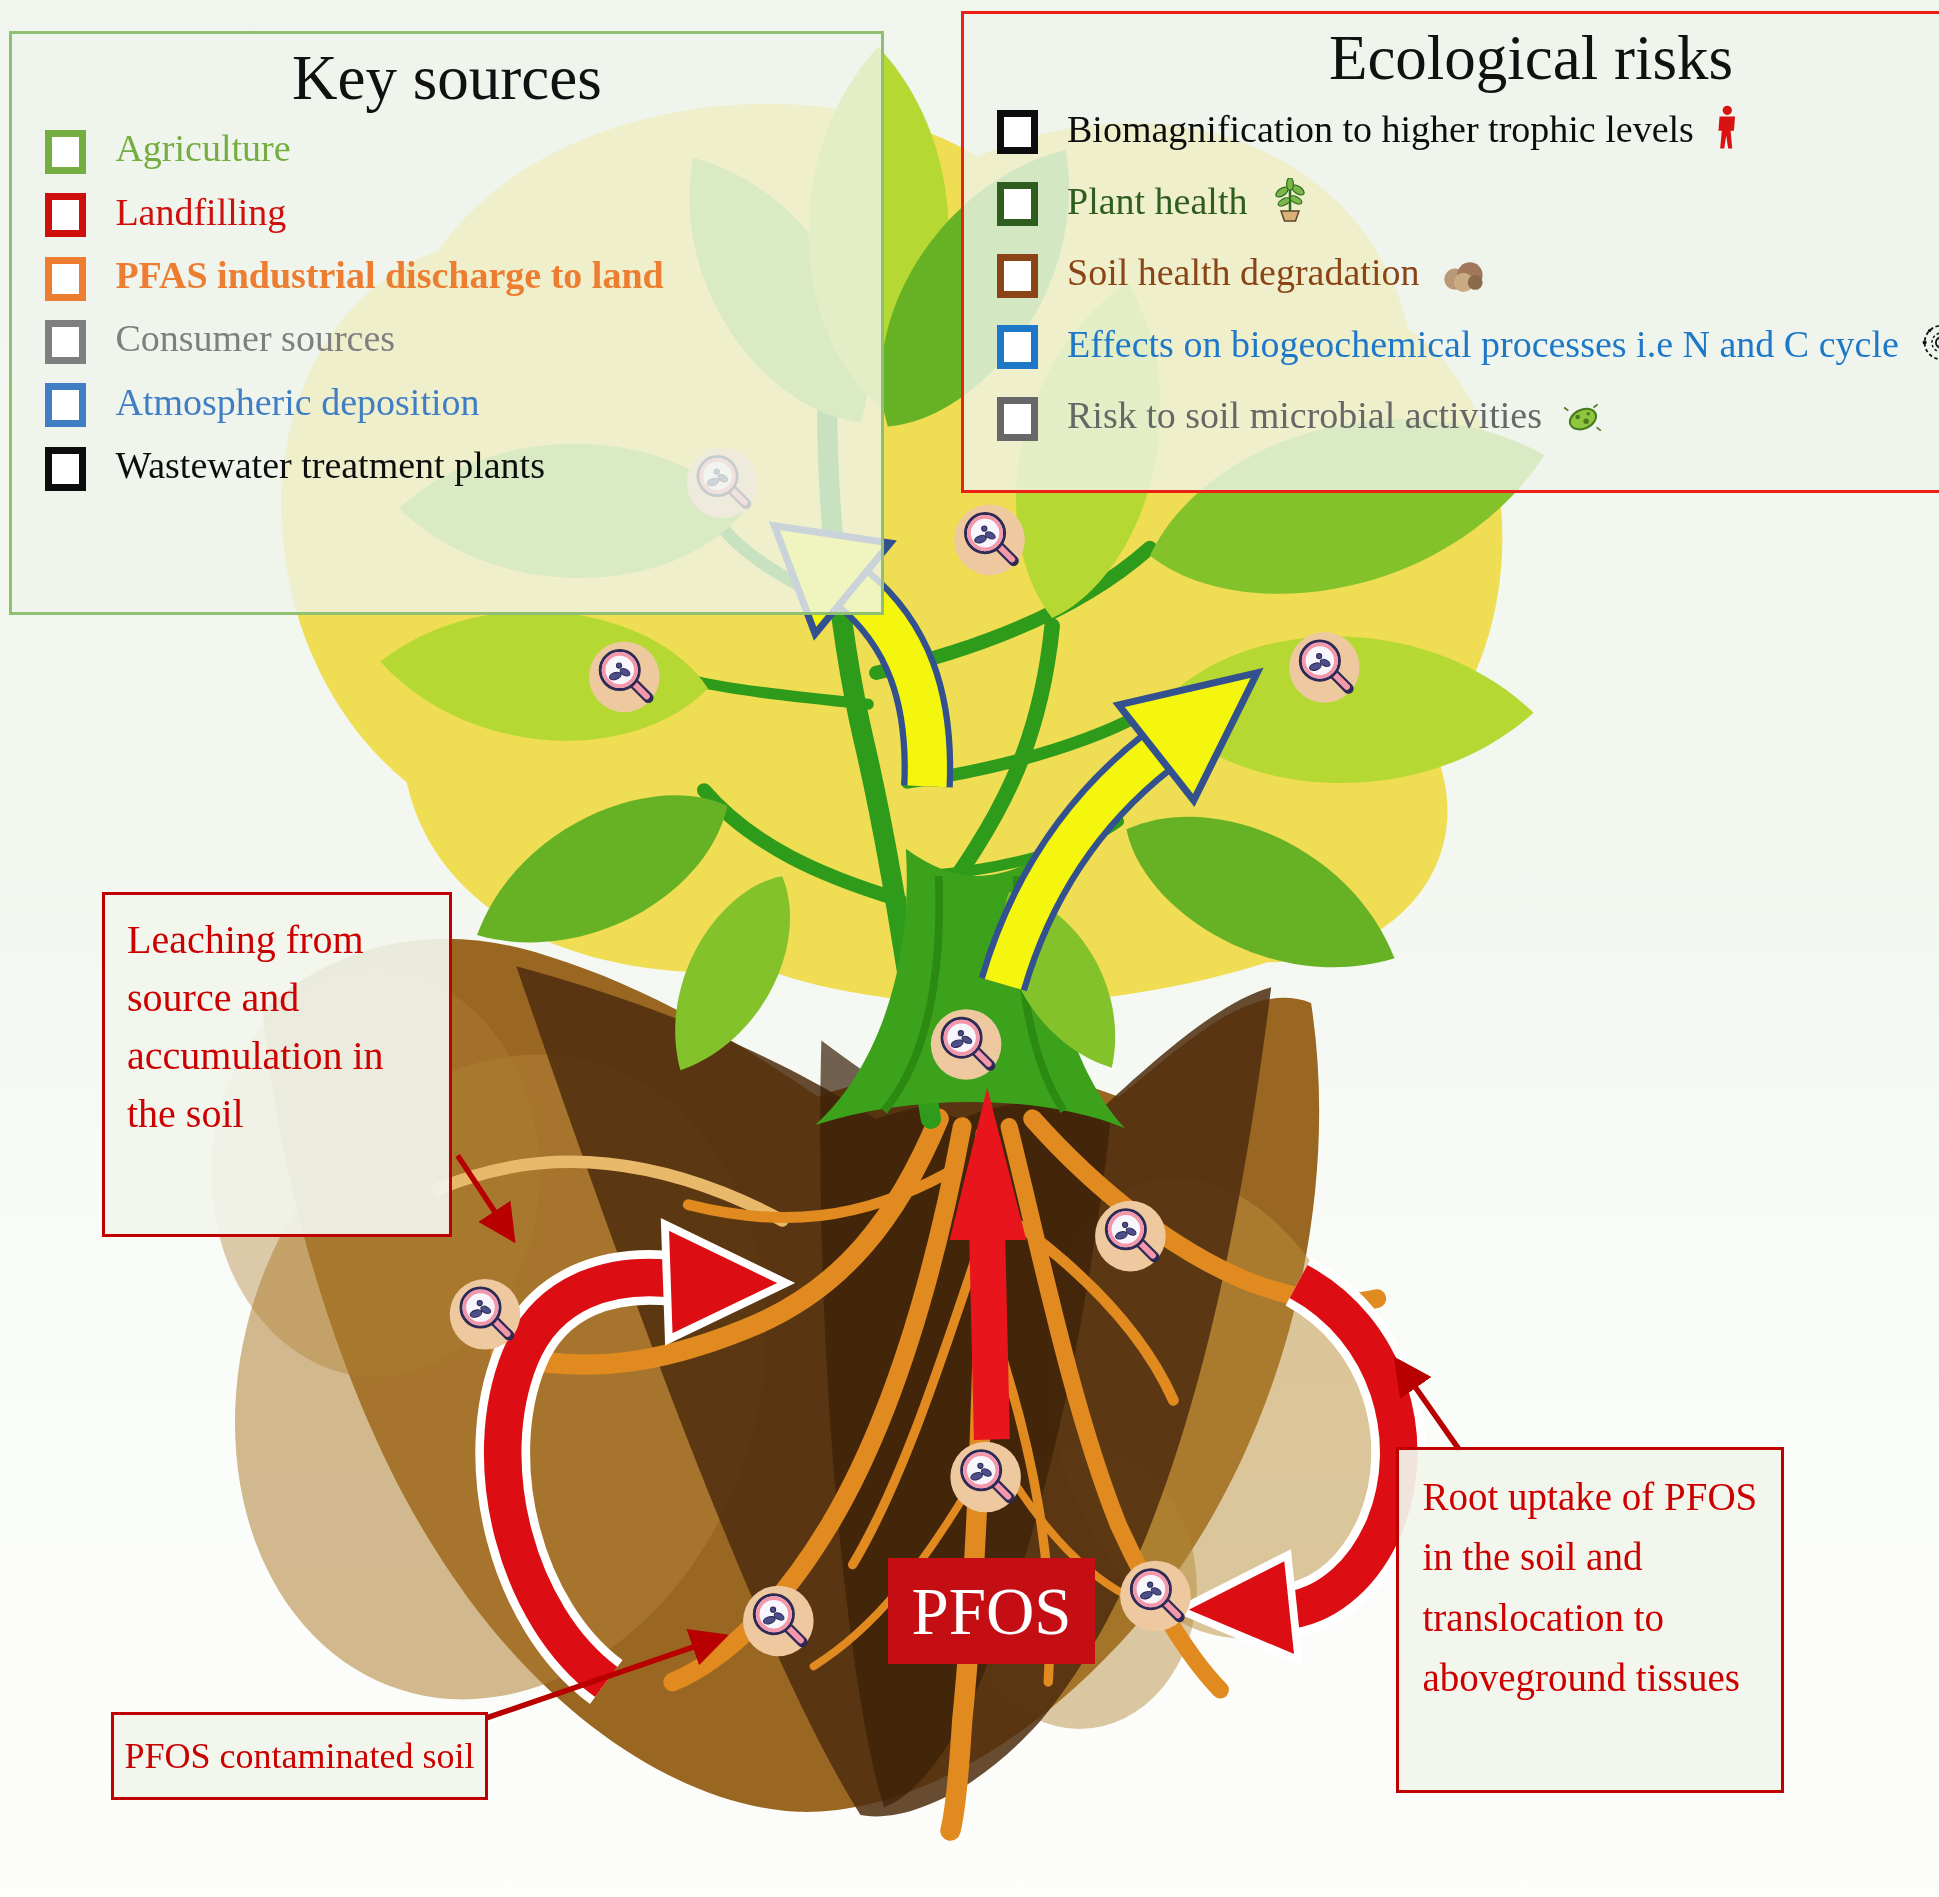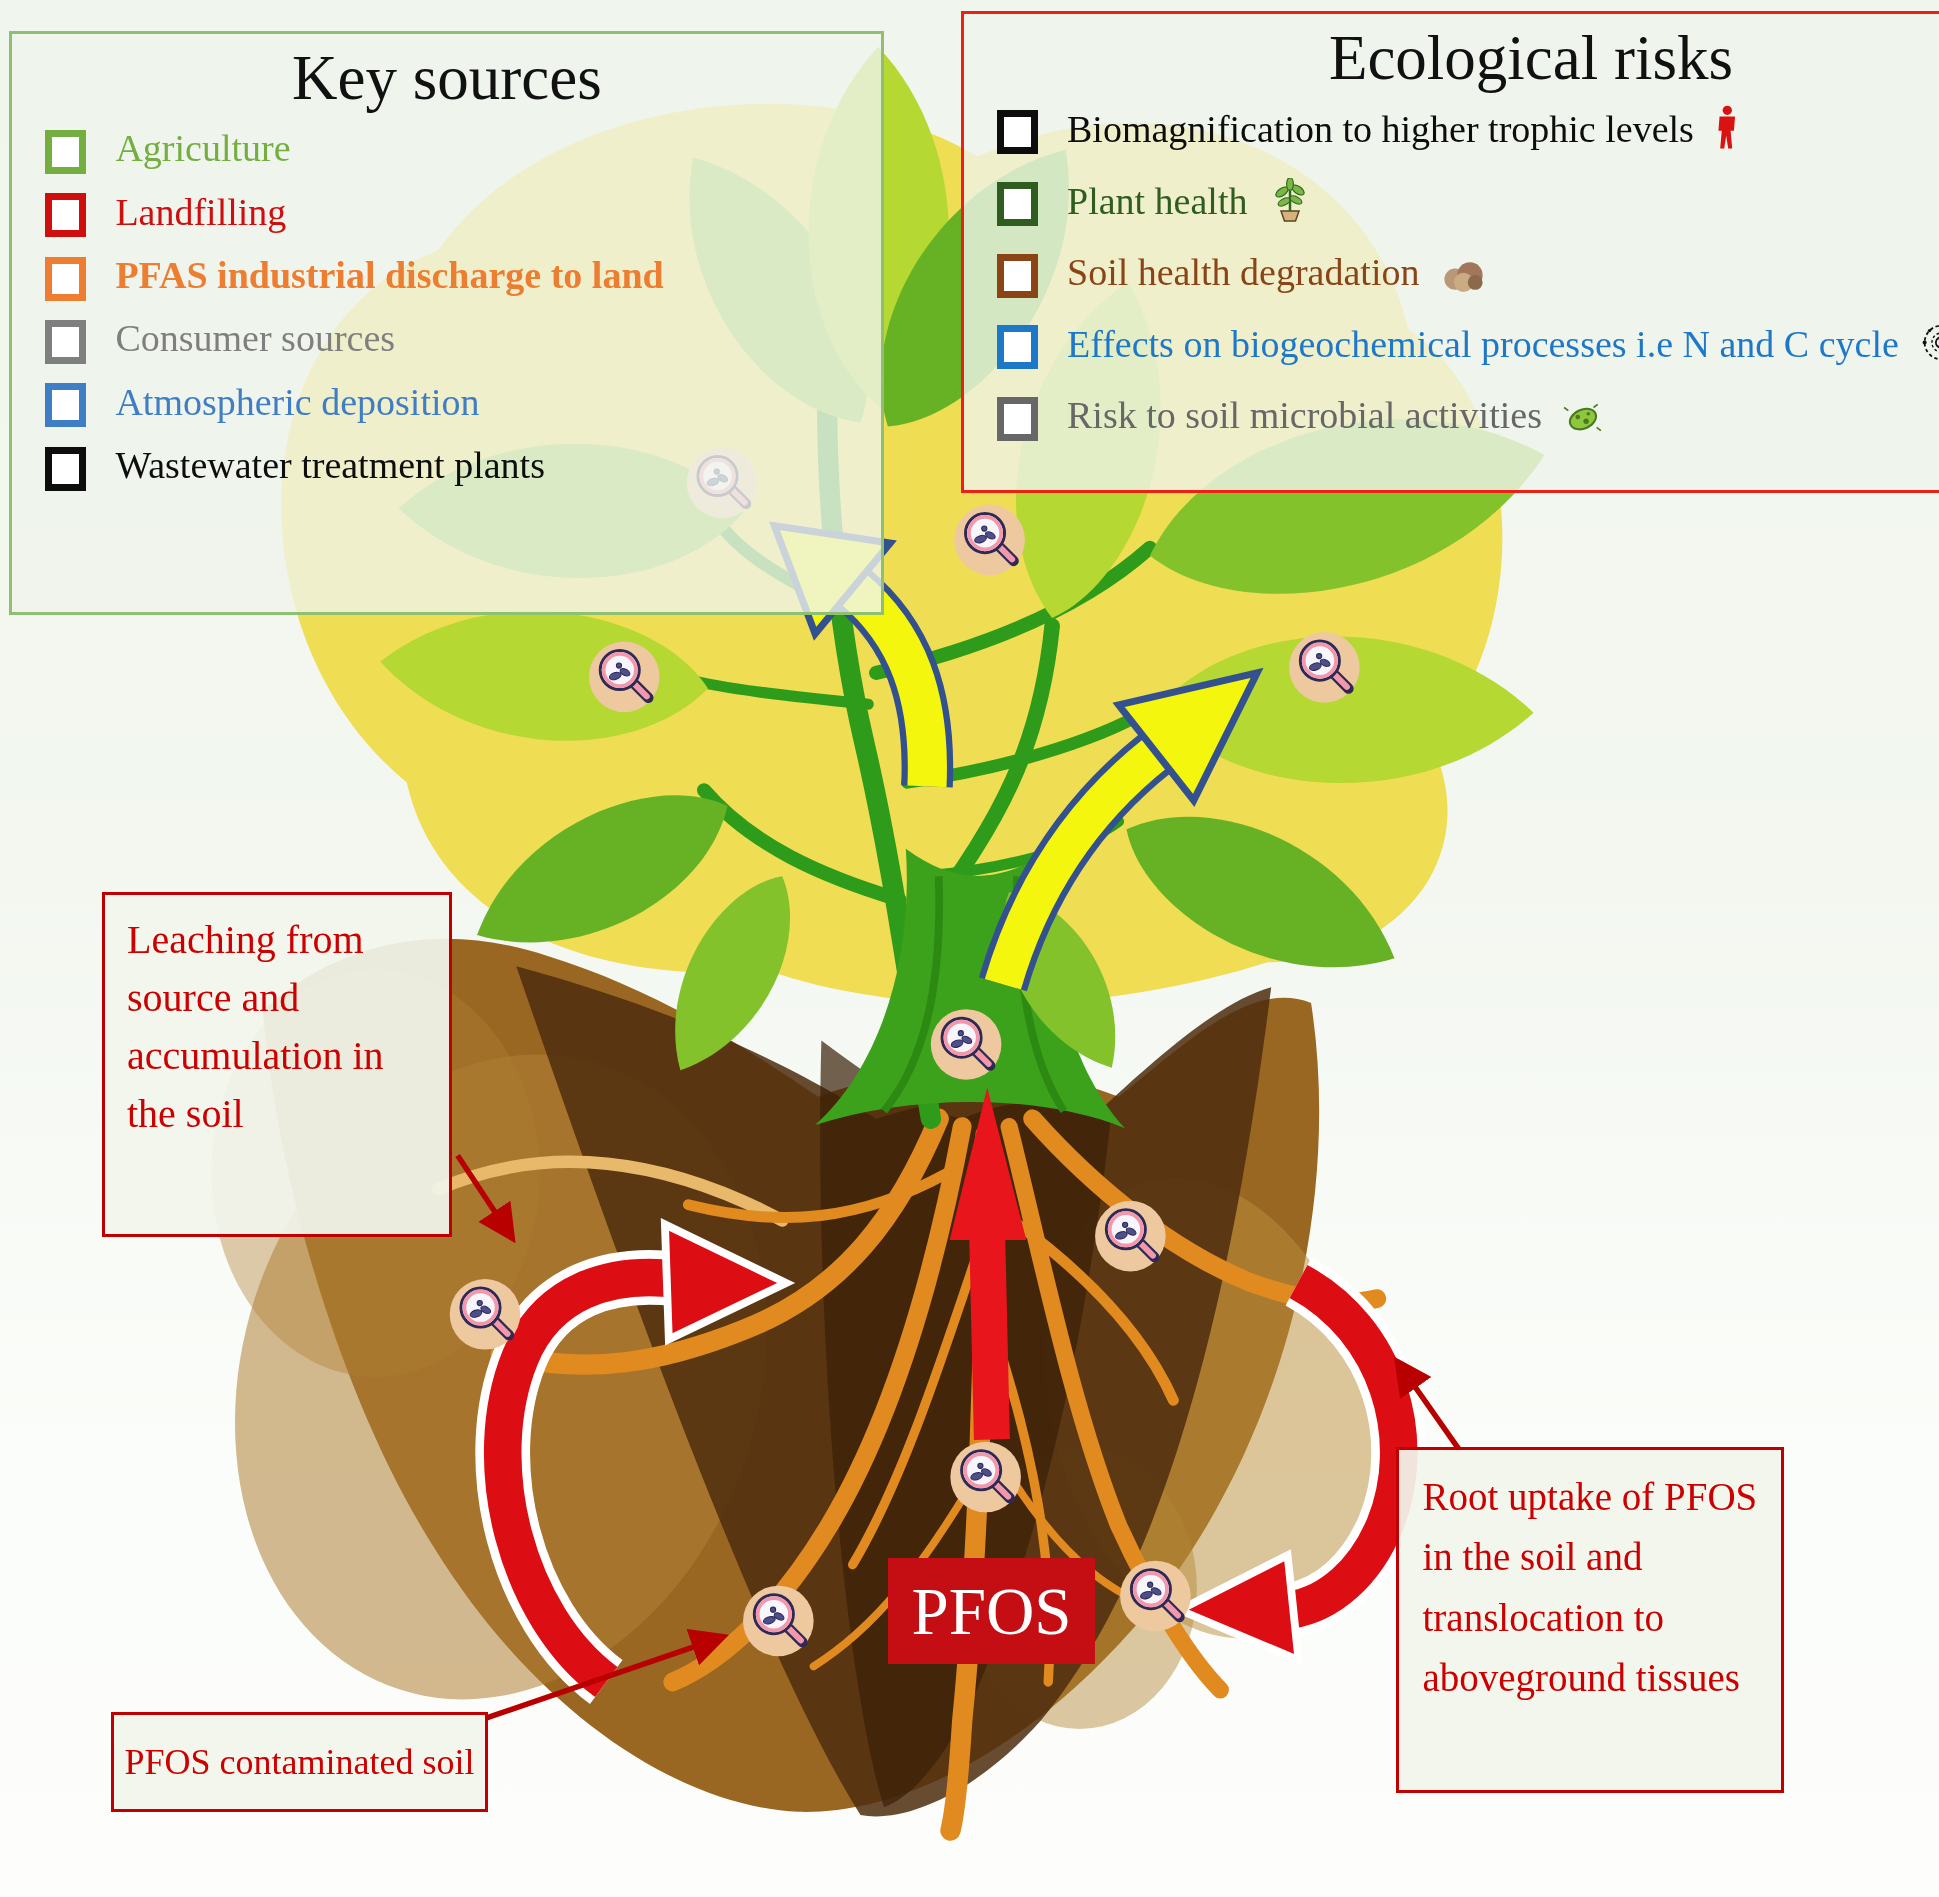"PFOS contaminated soil" #contam-box { height: 100px -> 88px }
